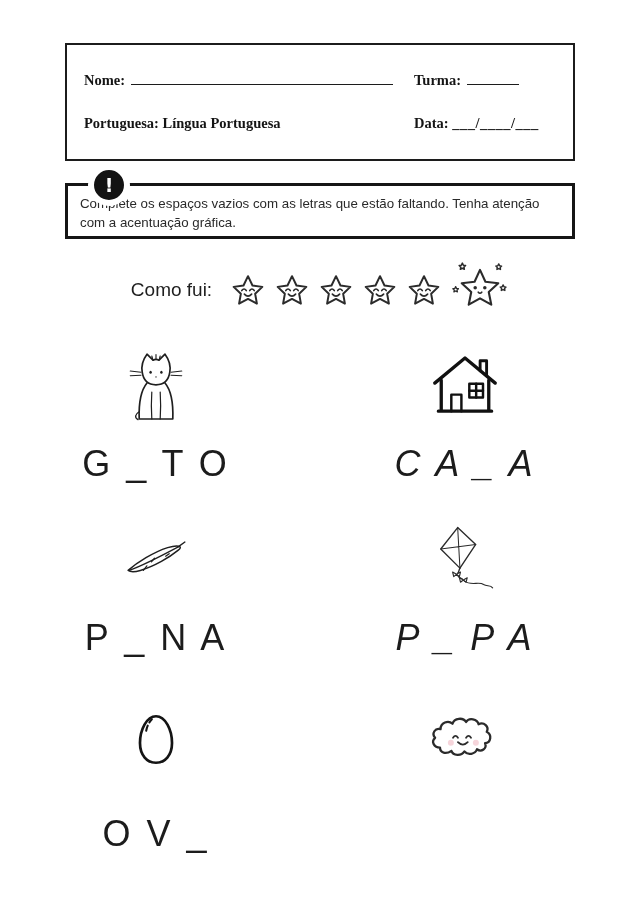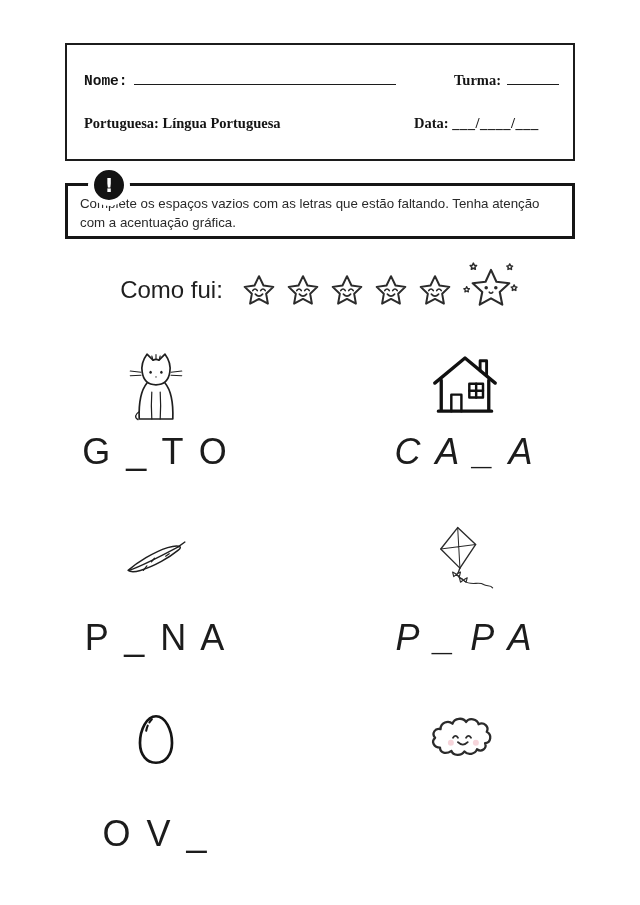"Nome:" .h-nome { font-family: Liberation Mono, monospace -> none }
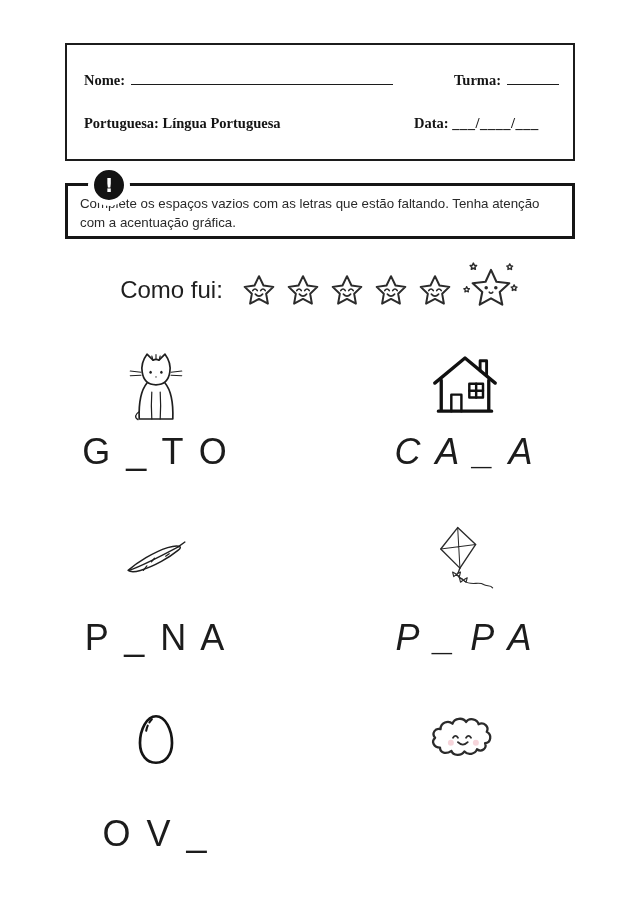"Turma:" .h-turma { margin-left: 40px -> none }
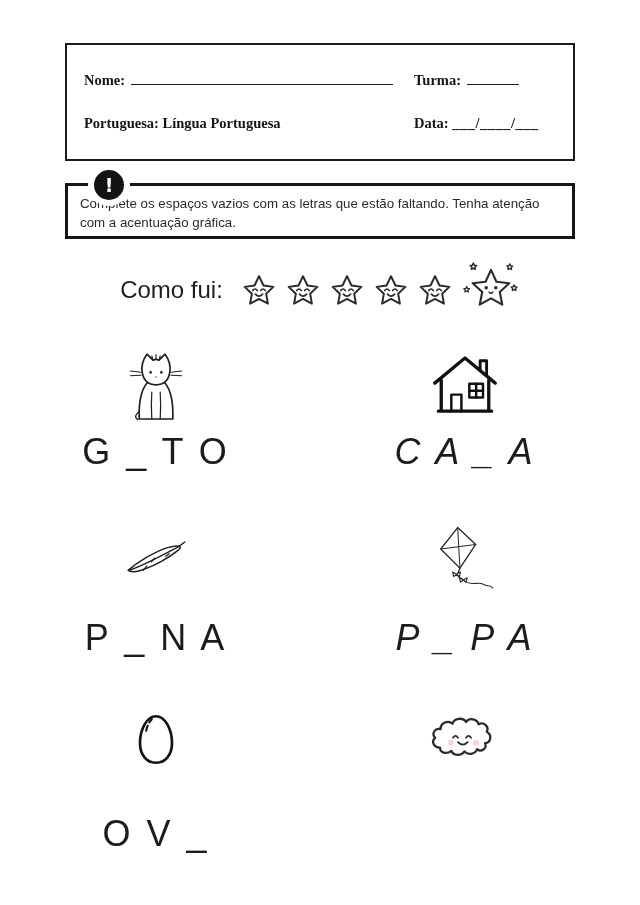"Como fui:" .rating-label { font-size: 24px -> 19px }
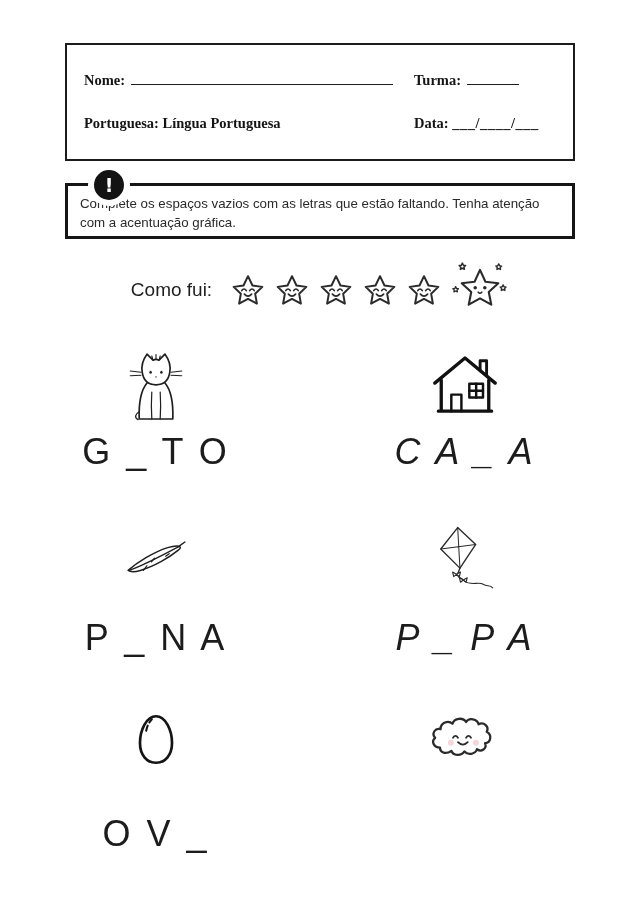"G _ T O" .r1 .word { margin-top: 0 -> 12px }
